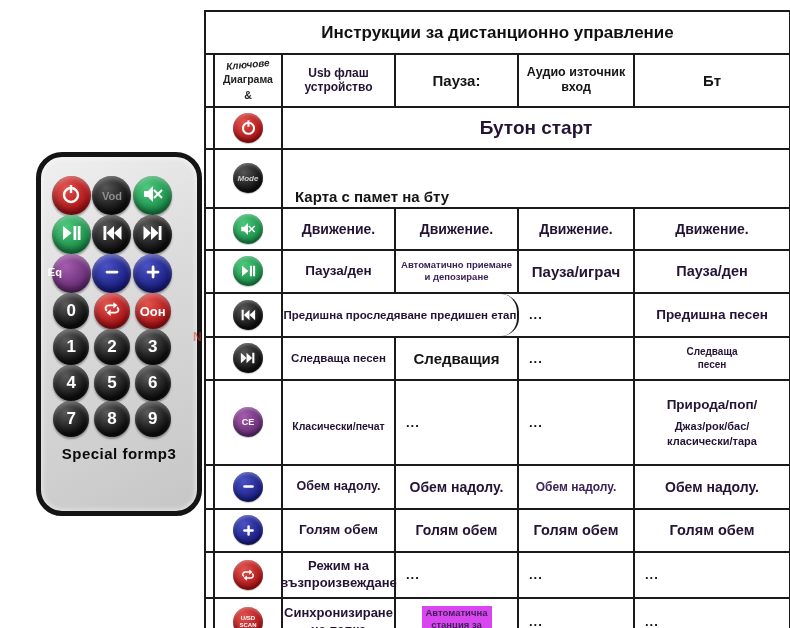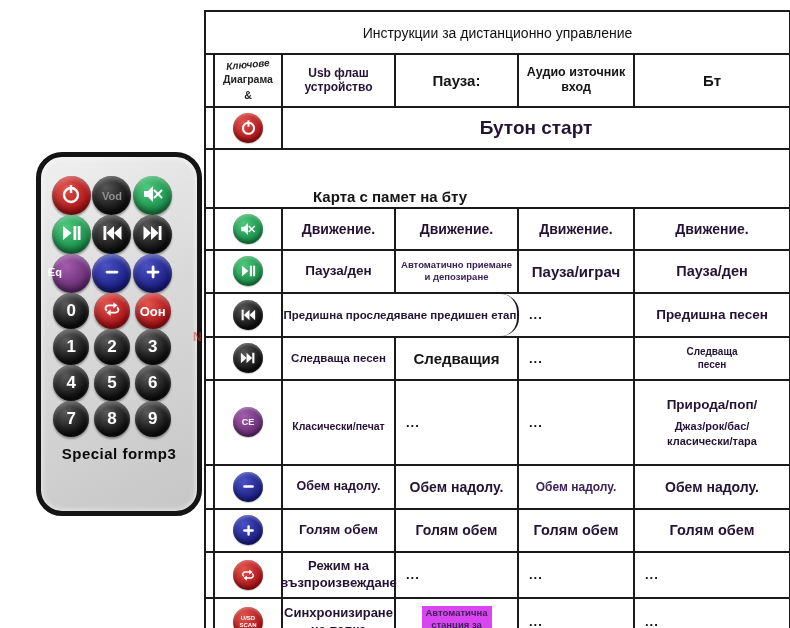"Инструкции за дистанционно управление" .sheet-title { font-size: 14px -> 17px; font-weight: normal -> bold }
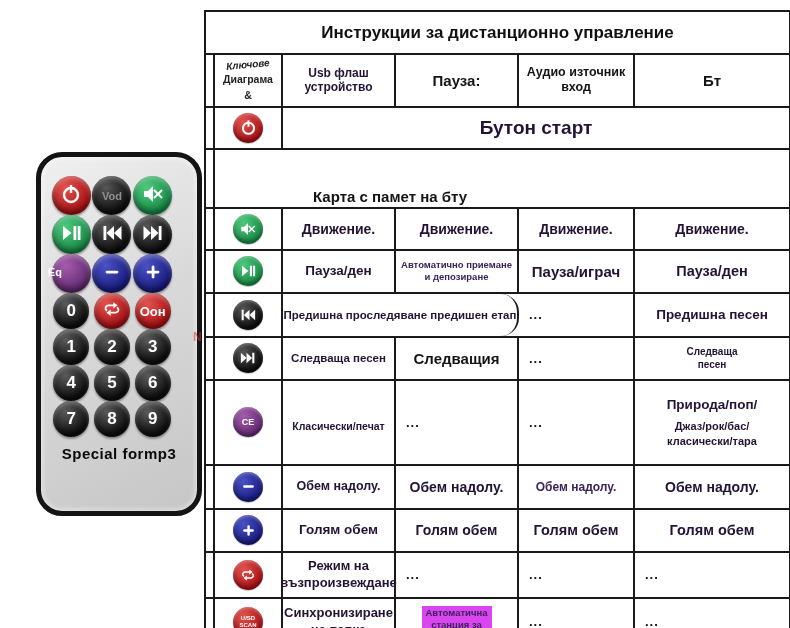"Mode" div.c { html: none -> <div> <span> <span>Mode</span> </span> </div> }
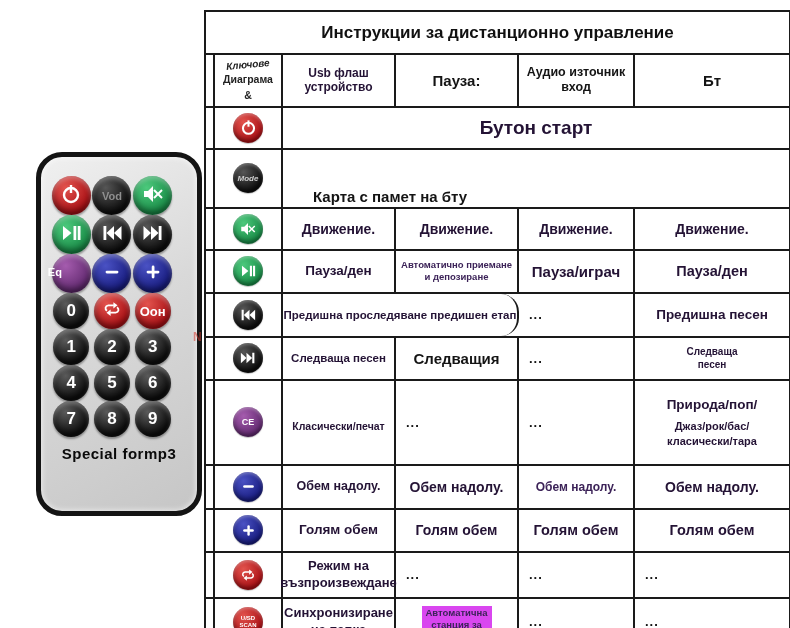"Карта с памет на бту" .left { padding-left: 30px -> 12px }
